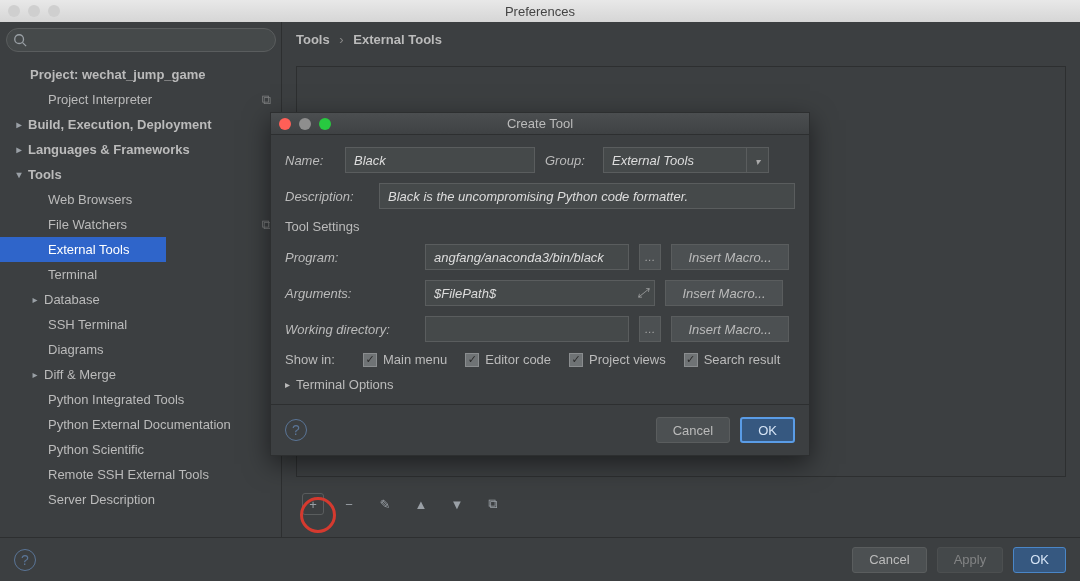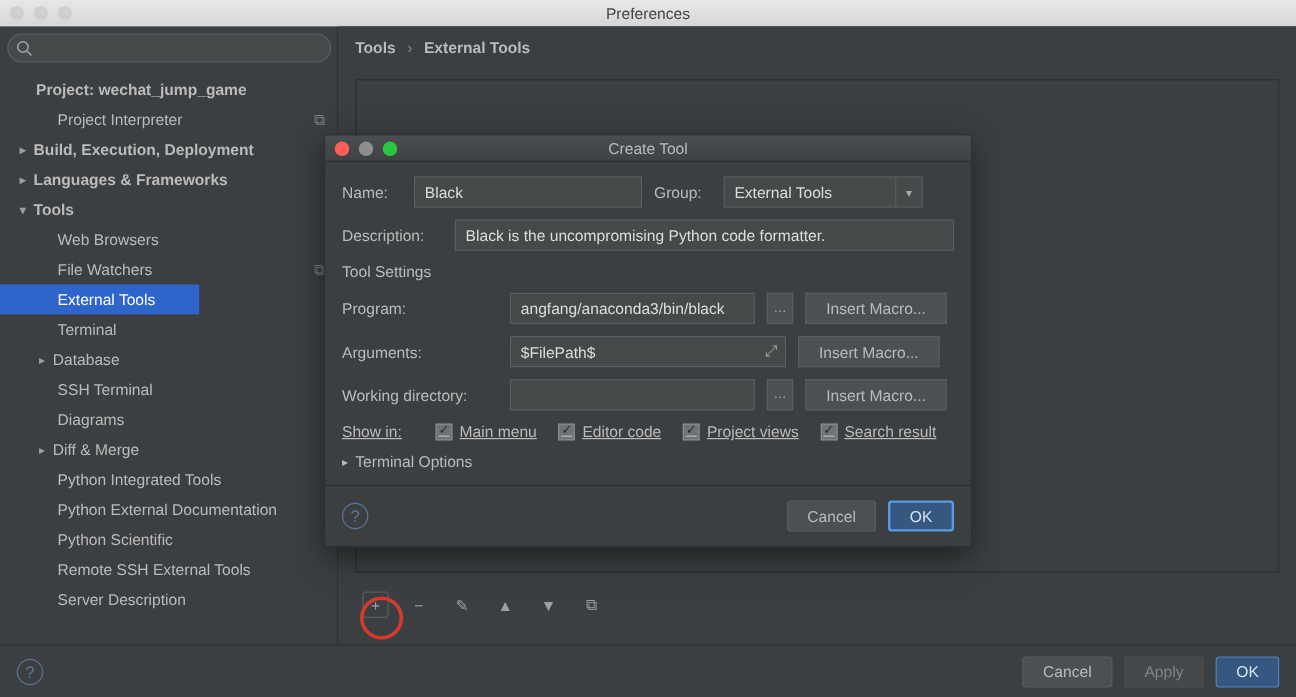"Name:" .form-row { font-style: none -> italic }
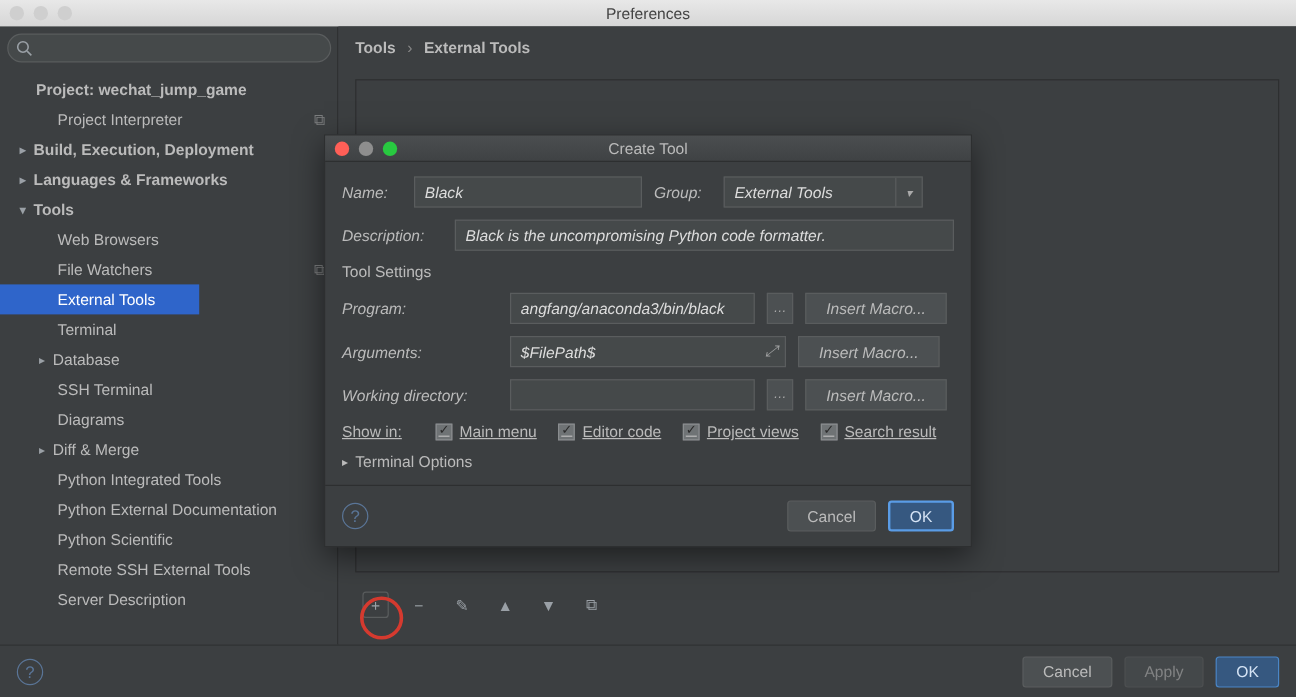"Show in:" .chk-row { text-decoration: underline -> none }
